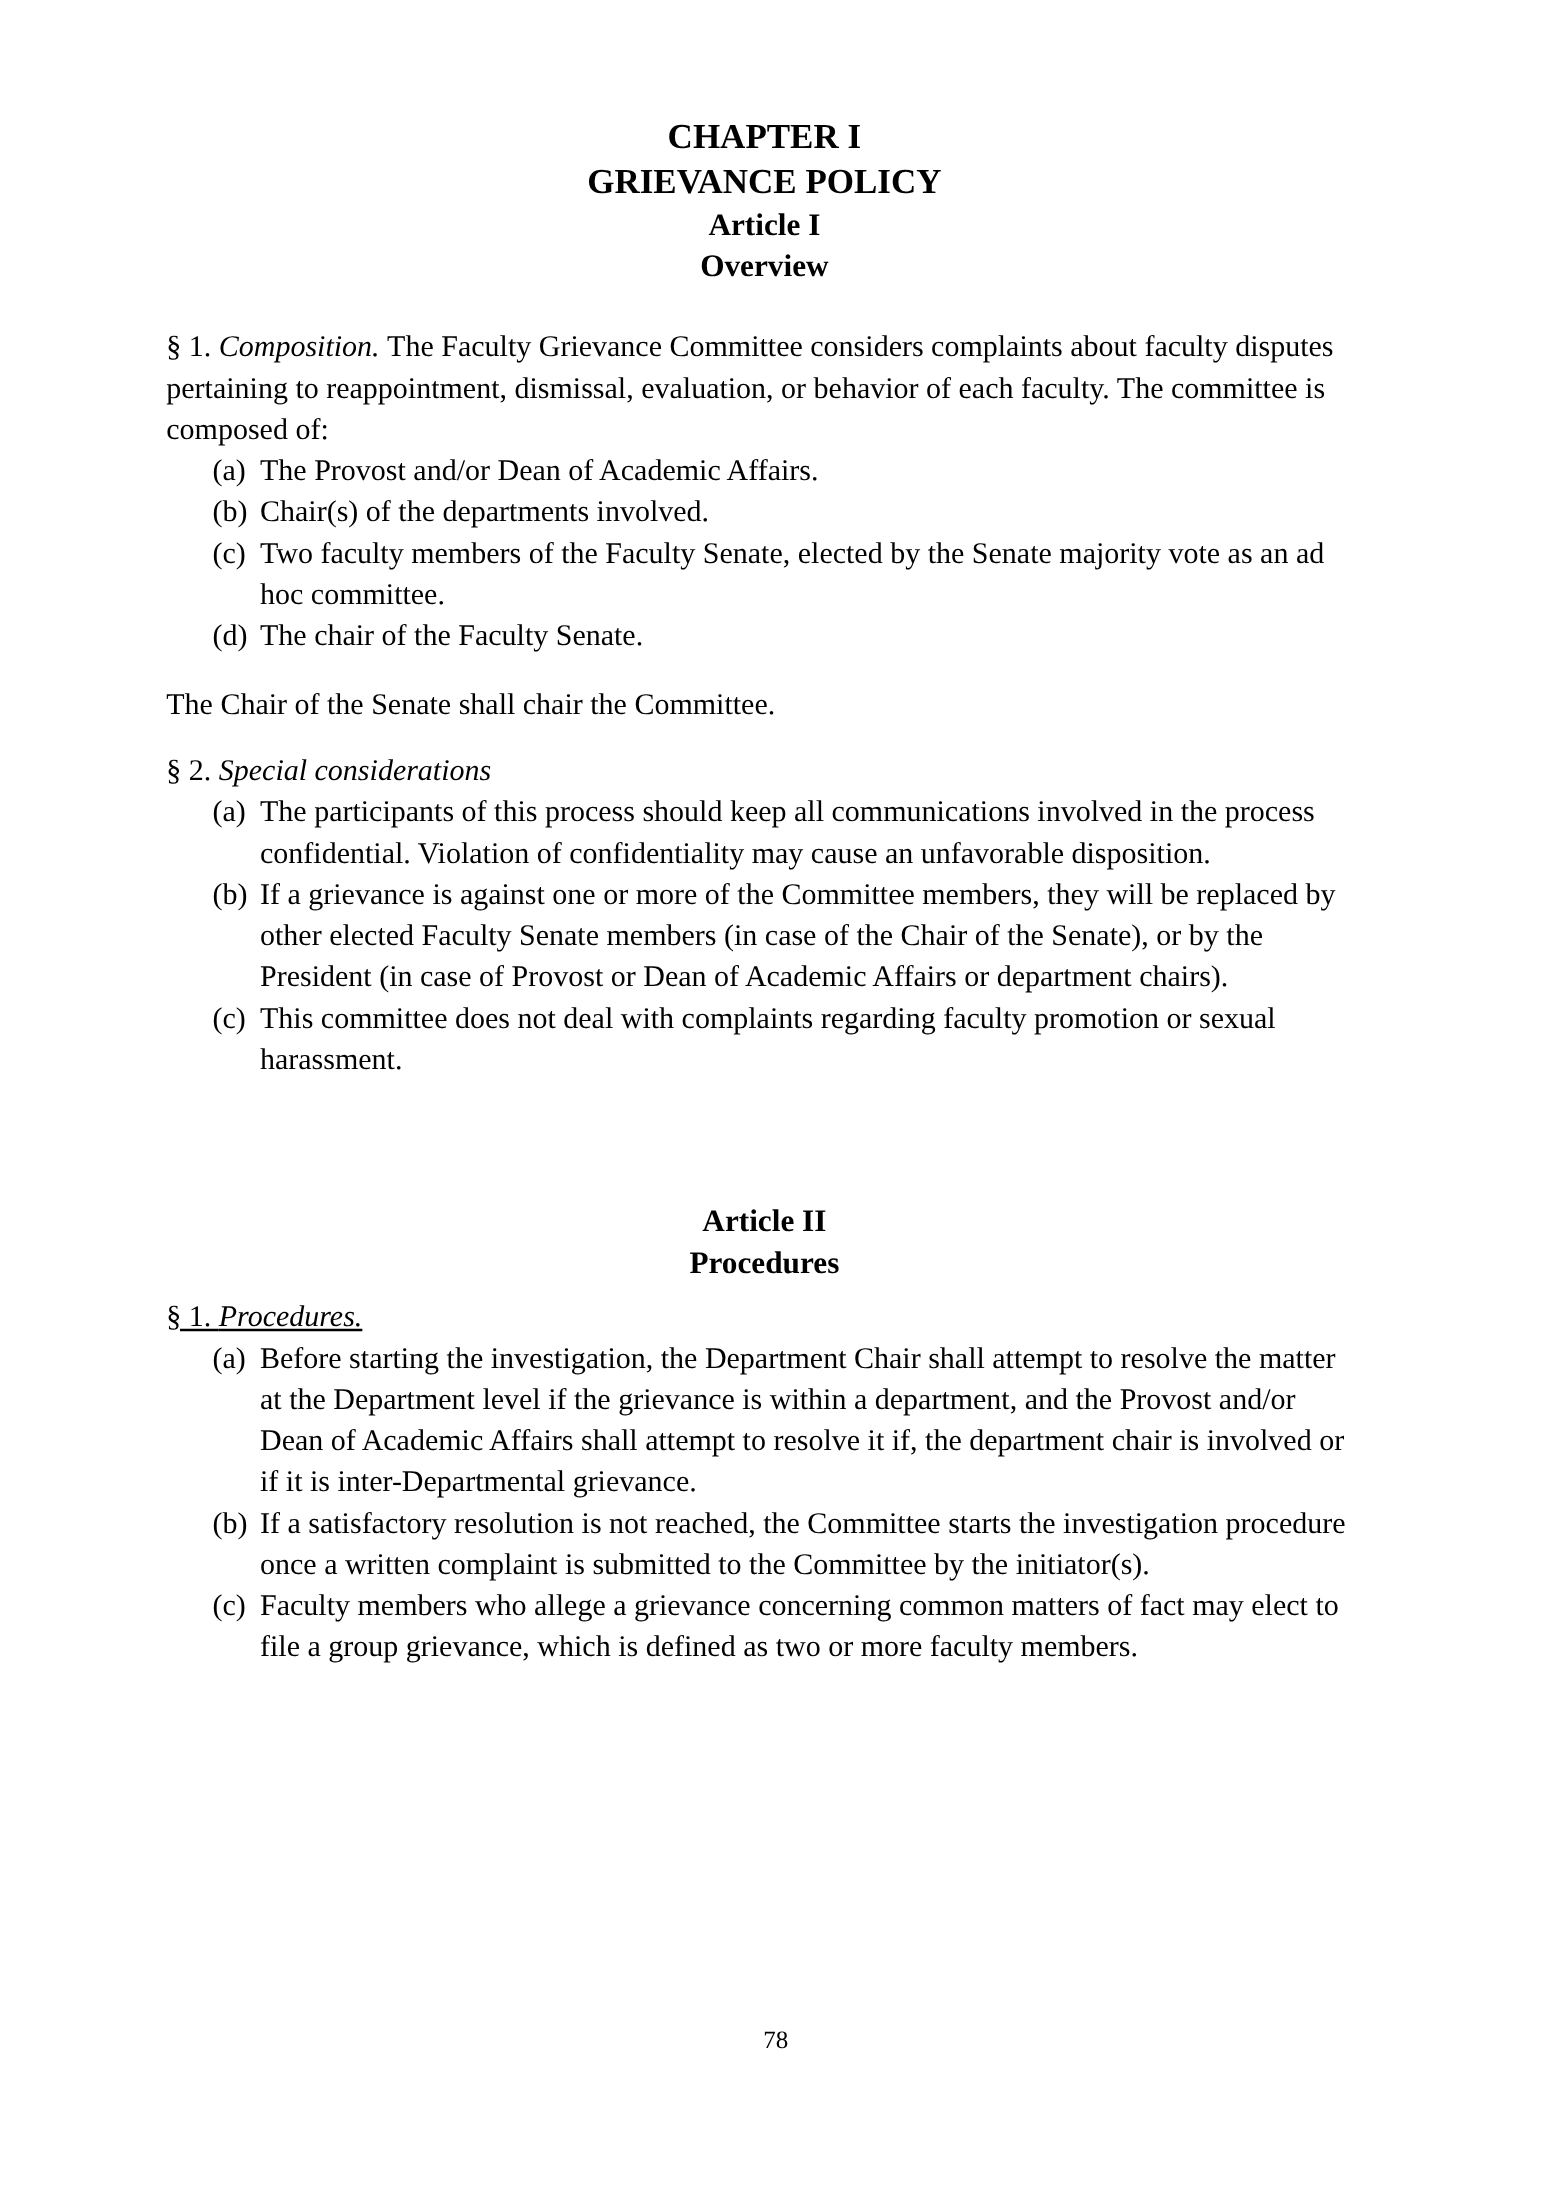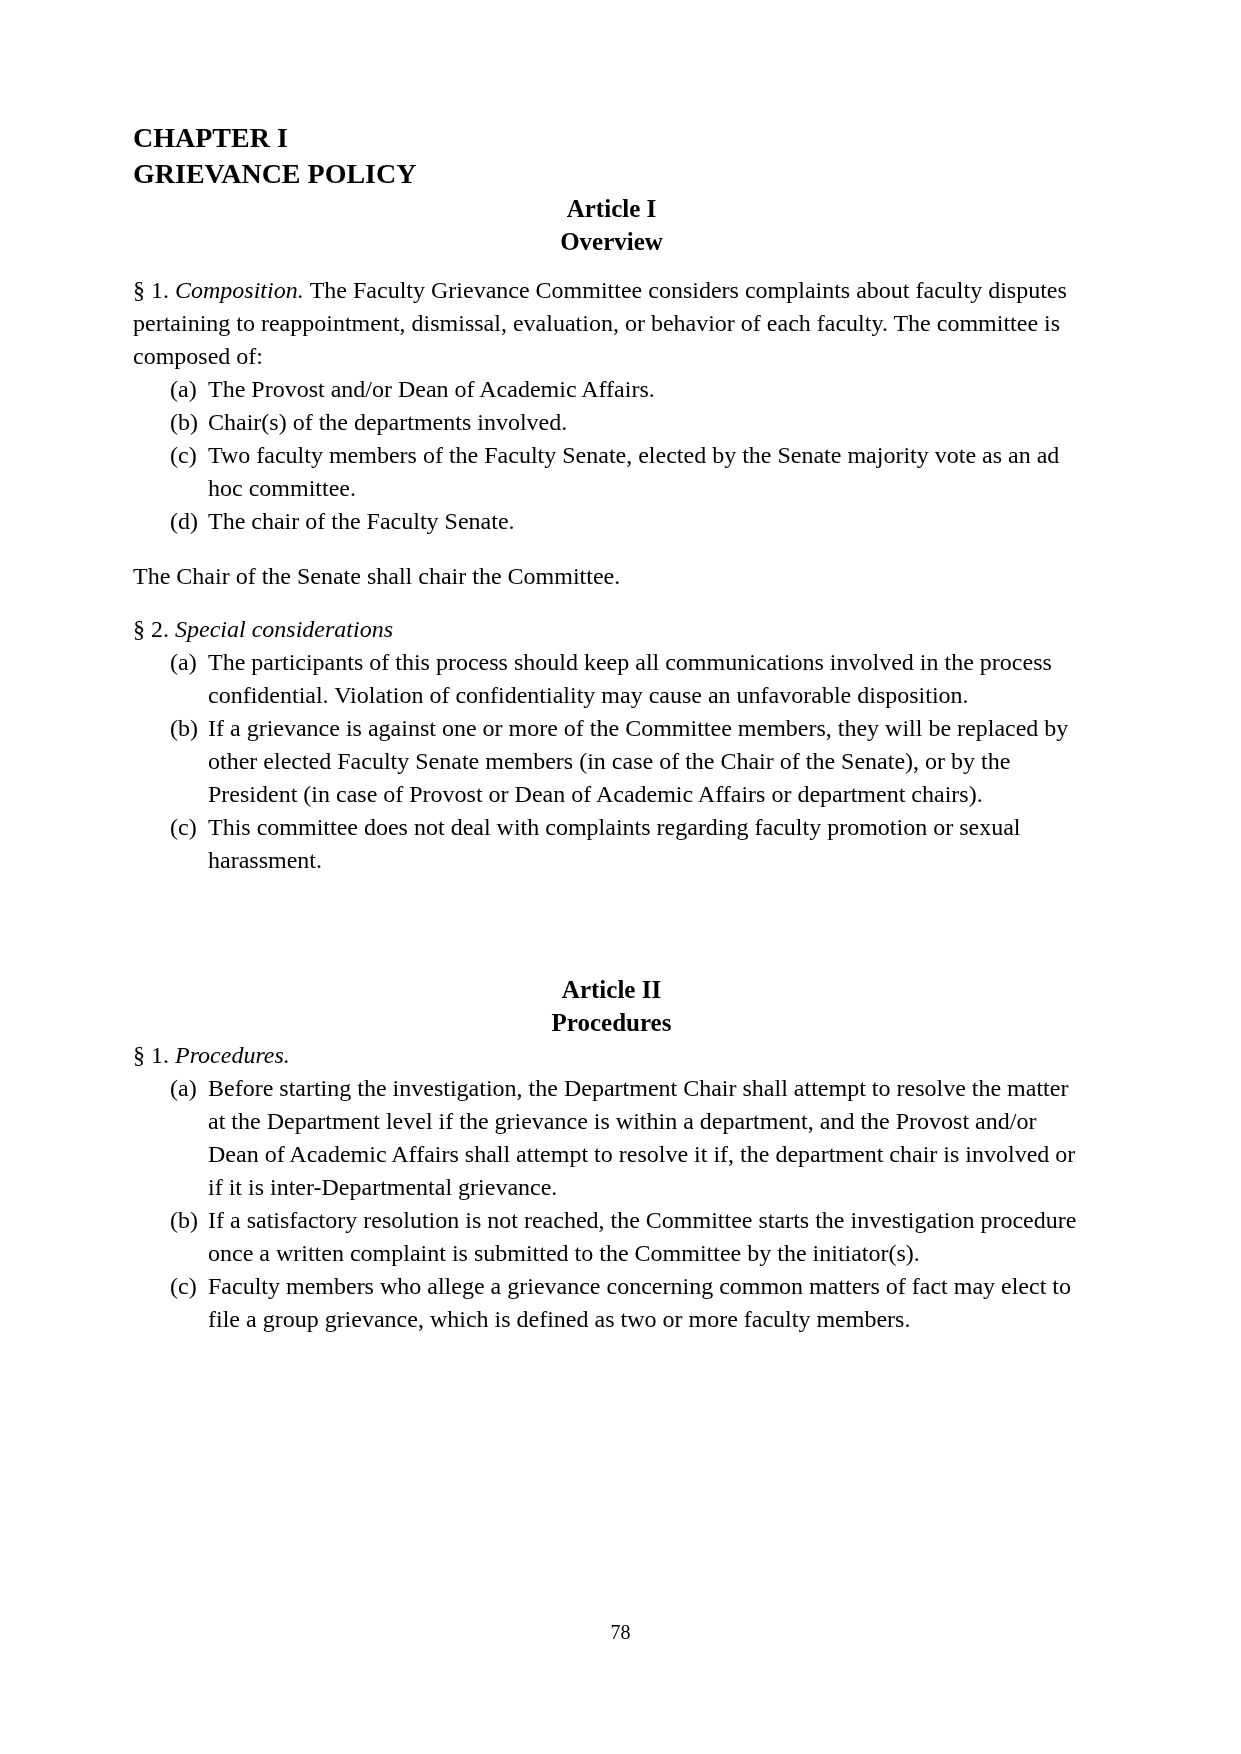"CHAPTER I" .chapter-header { padding-top: 120px -> 92px; text-align: none -> center }
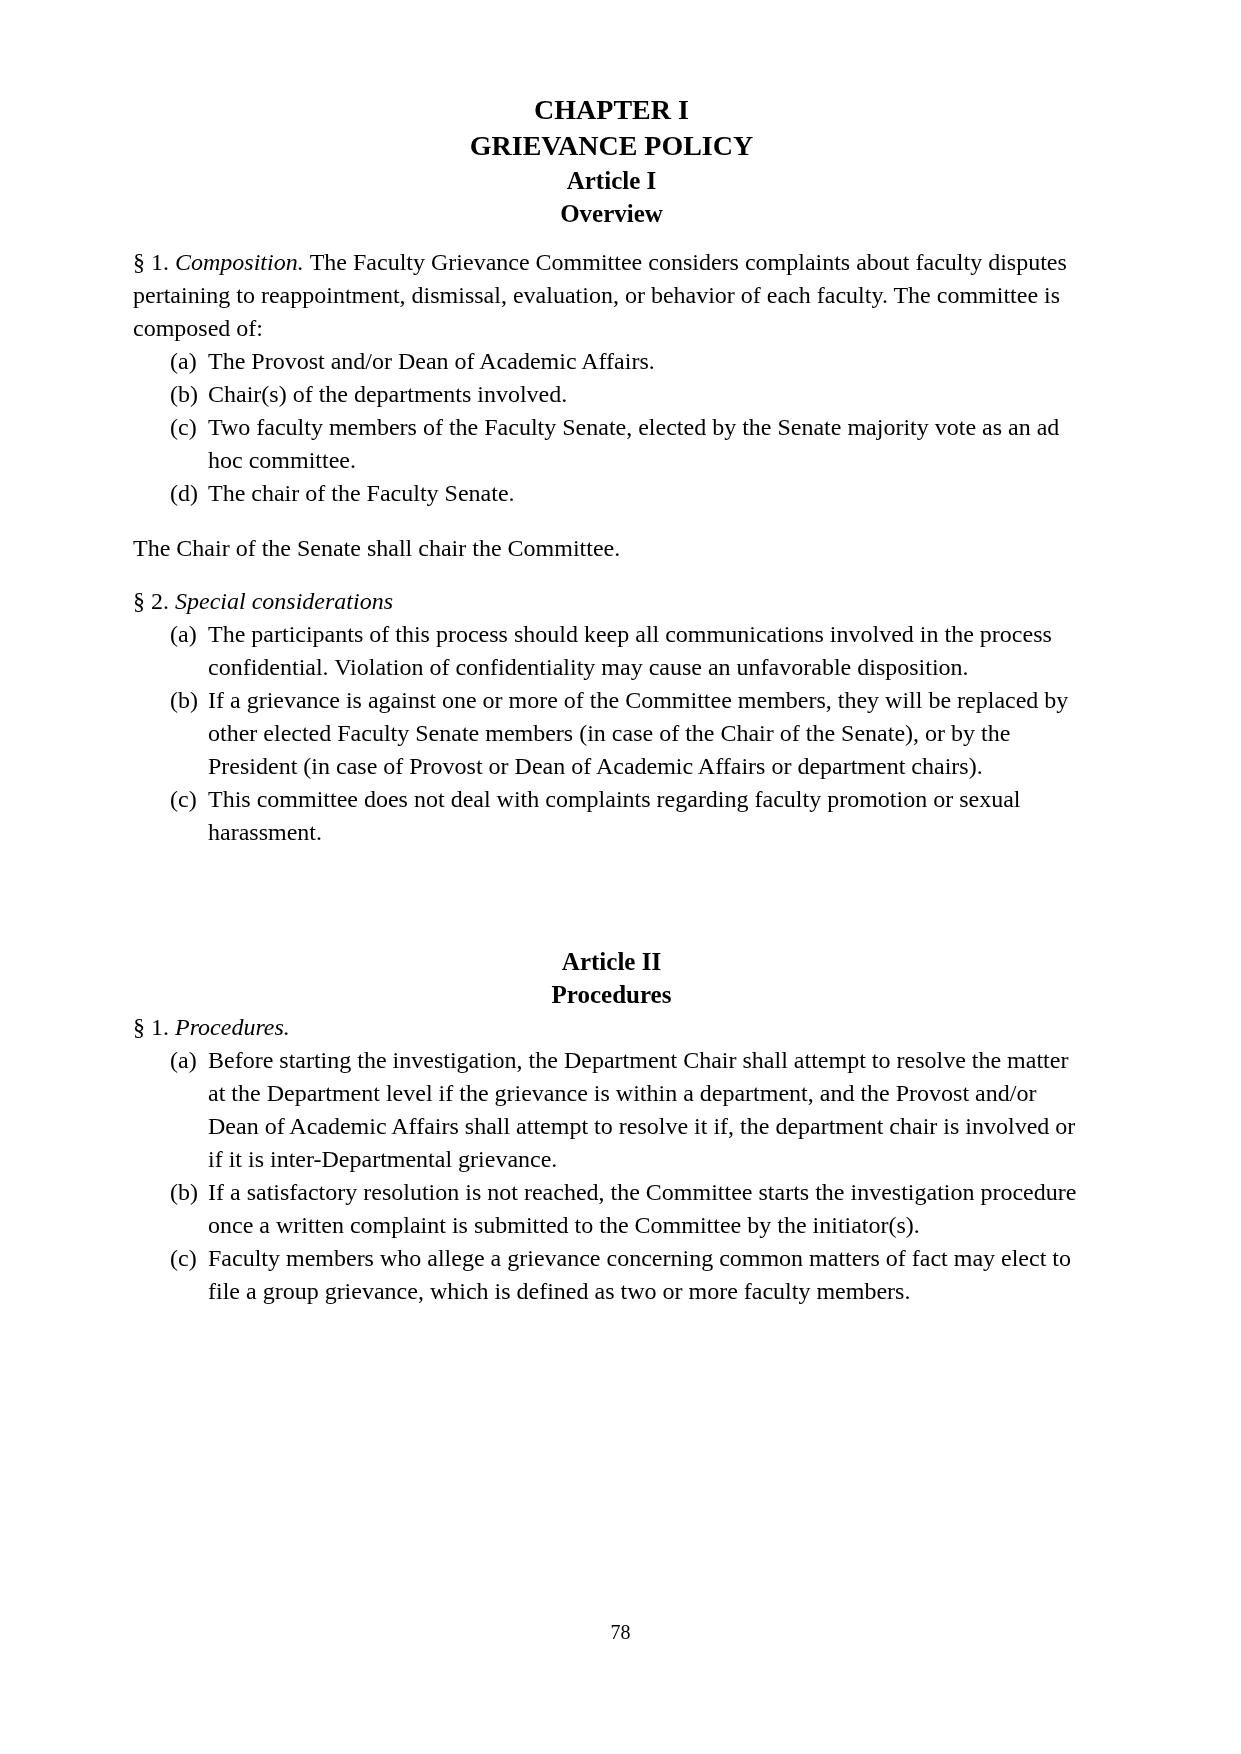"§ 1. Composition. The Faculty" .section-lead { margin-top: 16px -> 32px }
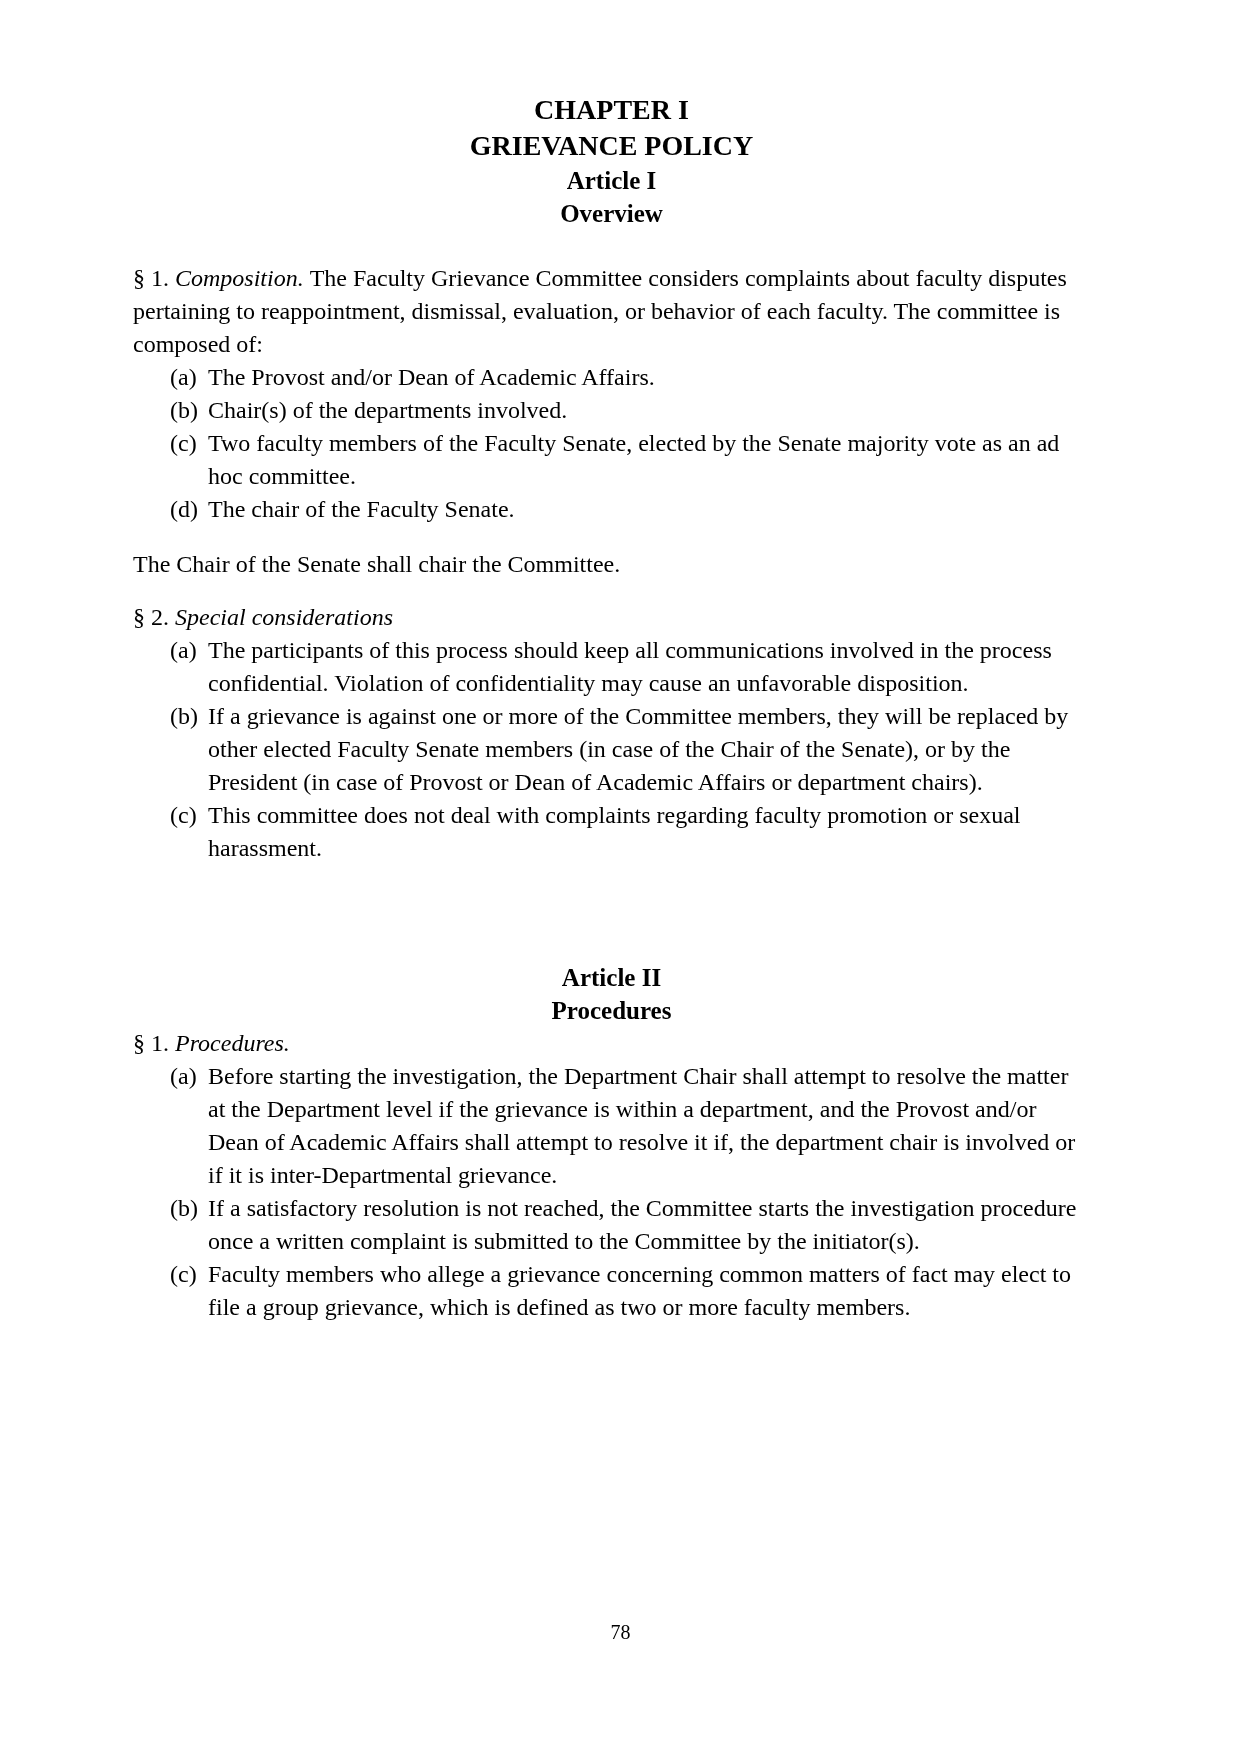"§ 1. Procedures." .section-lead.tight { margin-top: 0 -> 11px; text-decoration: none -> underline }
